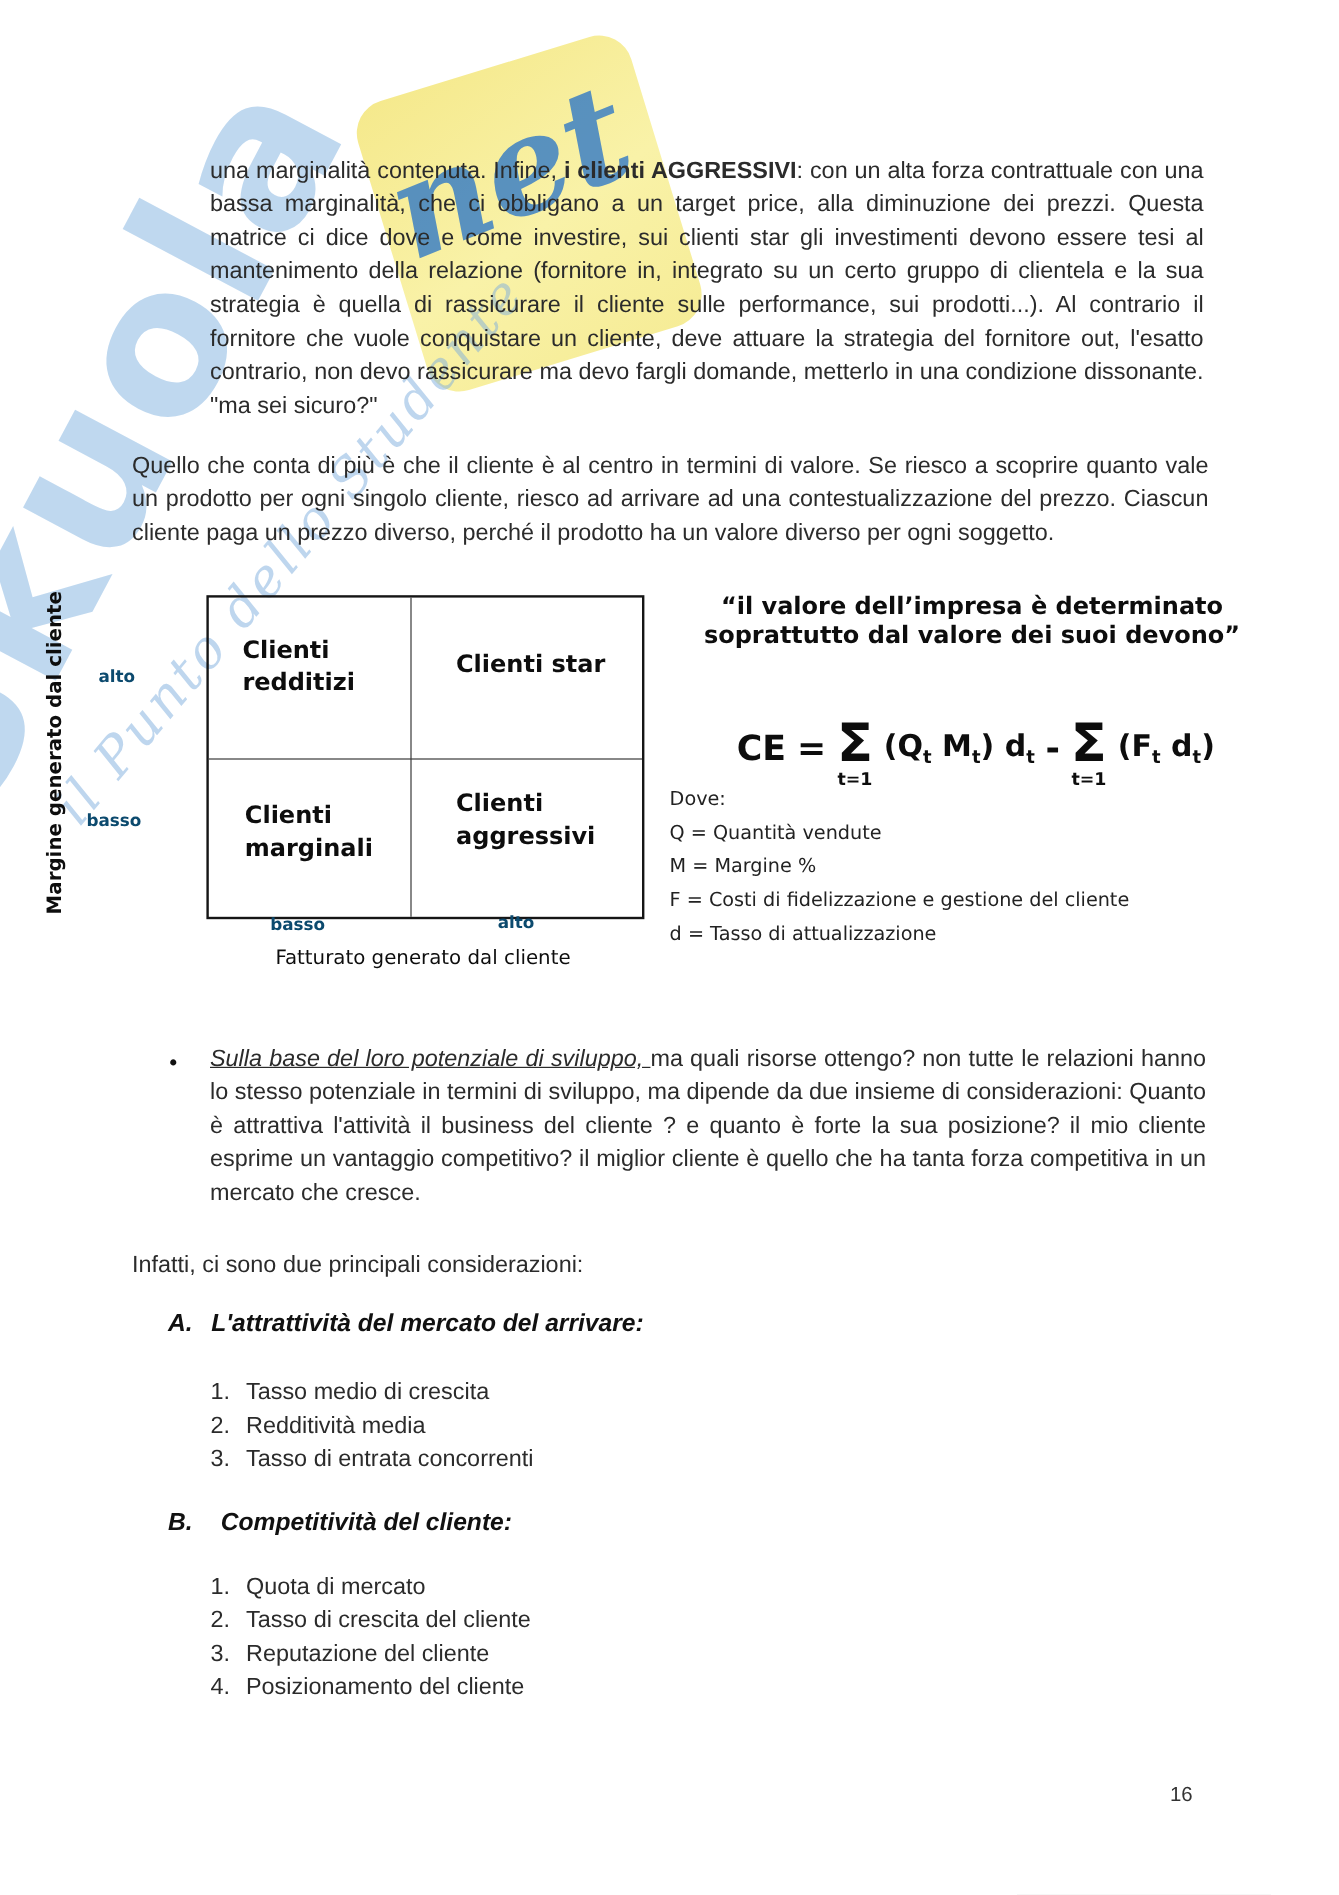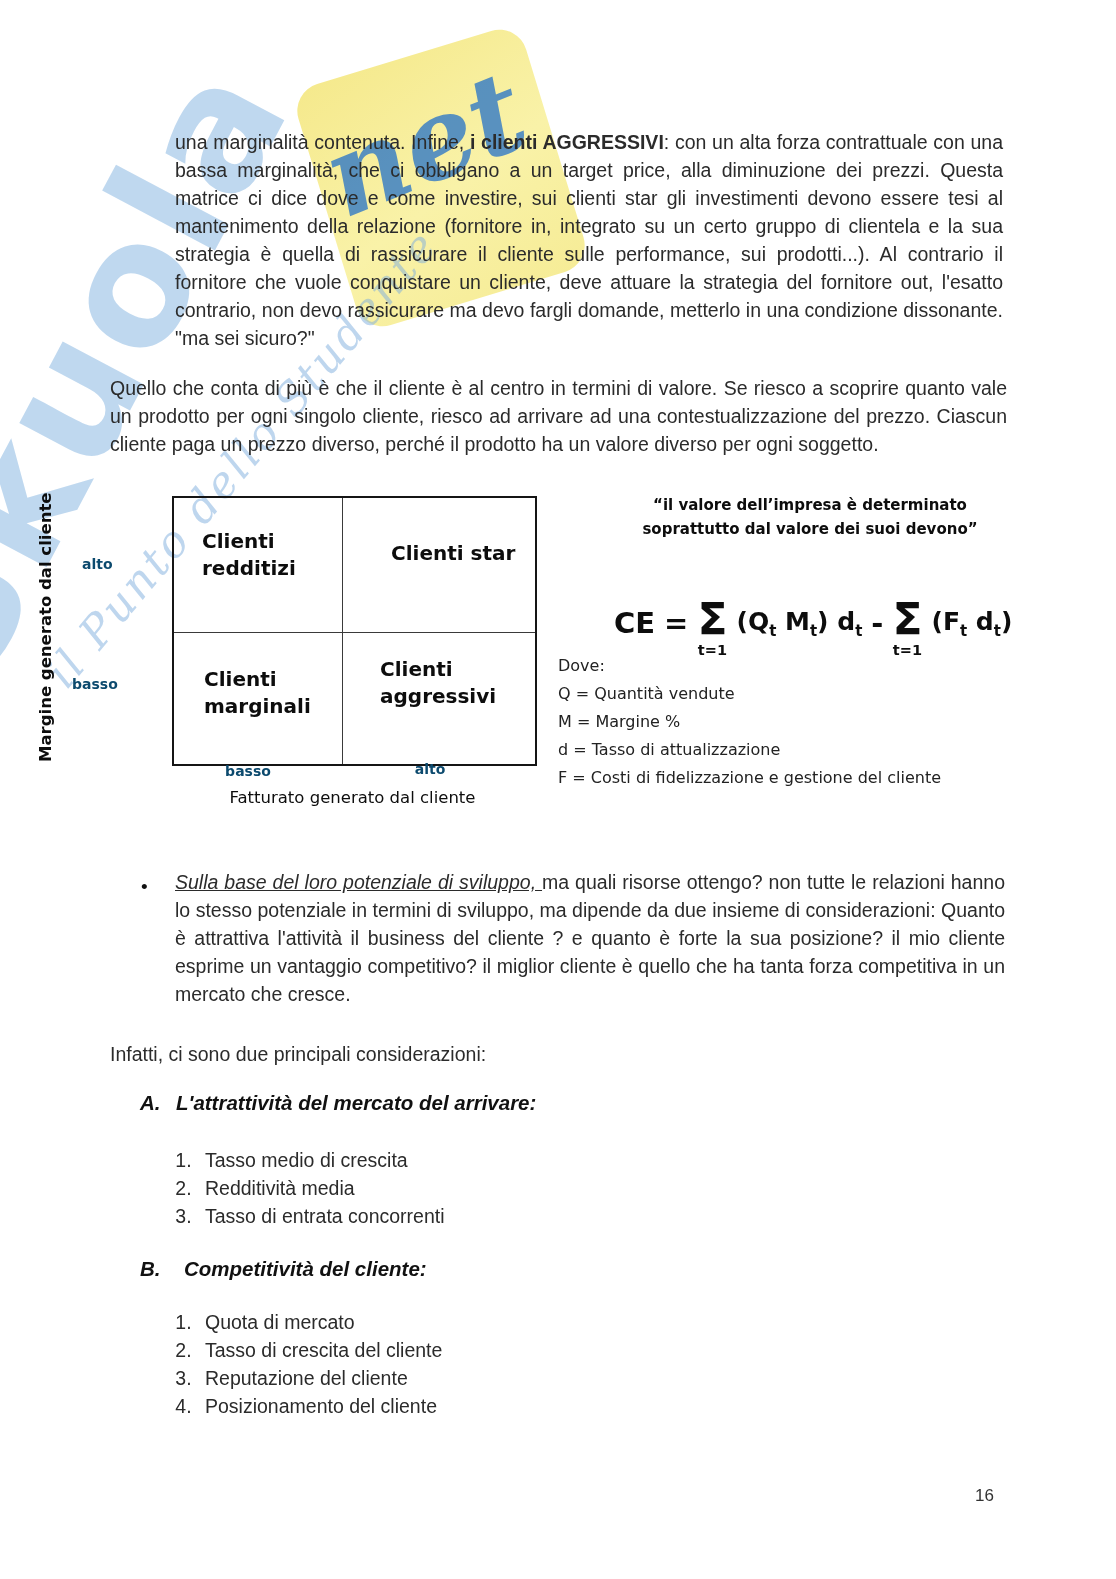"“il valore dell’impresa è determinato" .quote { font-size: 15px -> 20px }
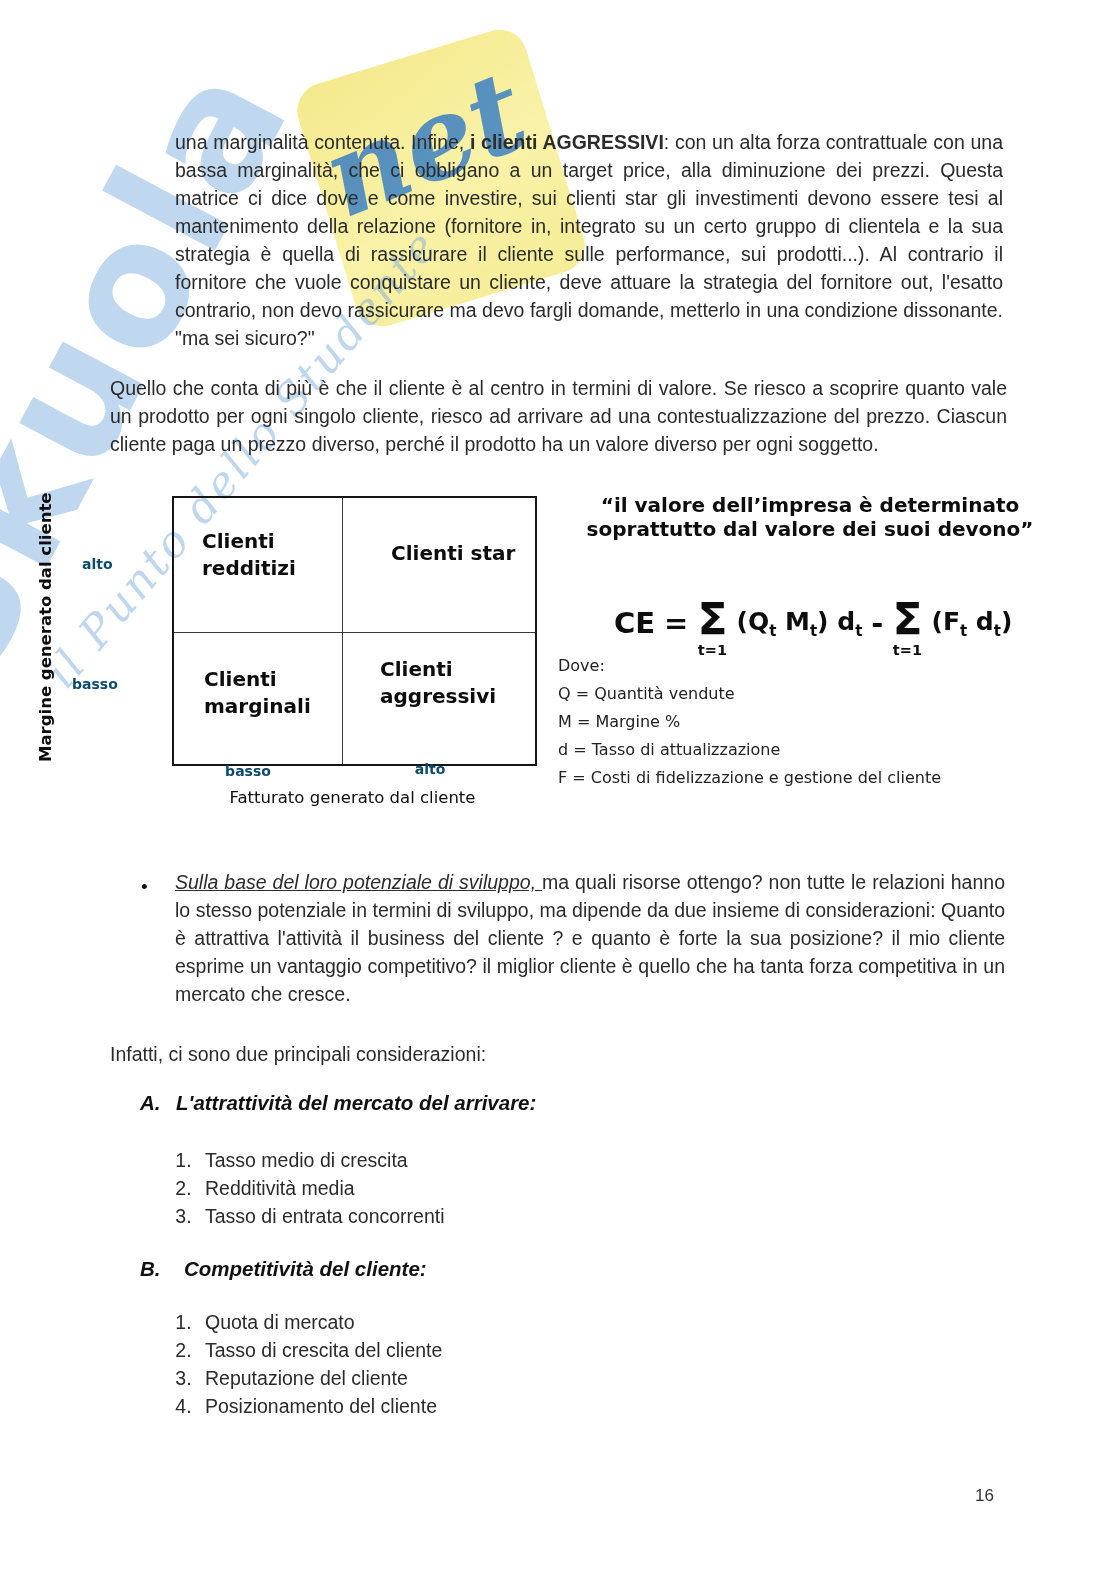"Clienti star" div.cell-label { left: 217px -> 206px }
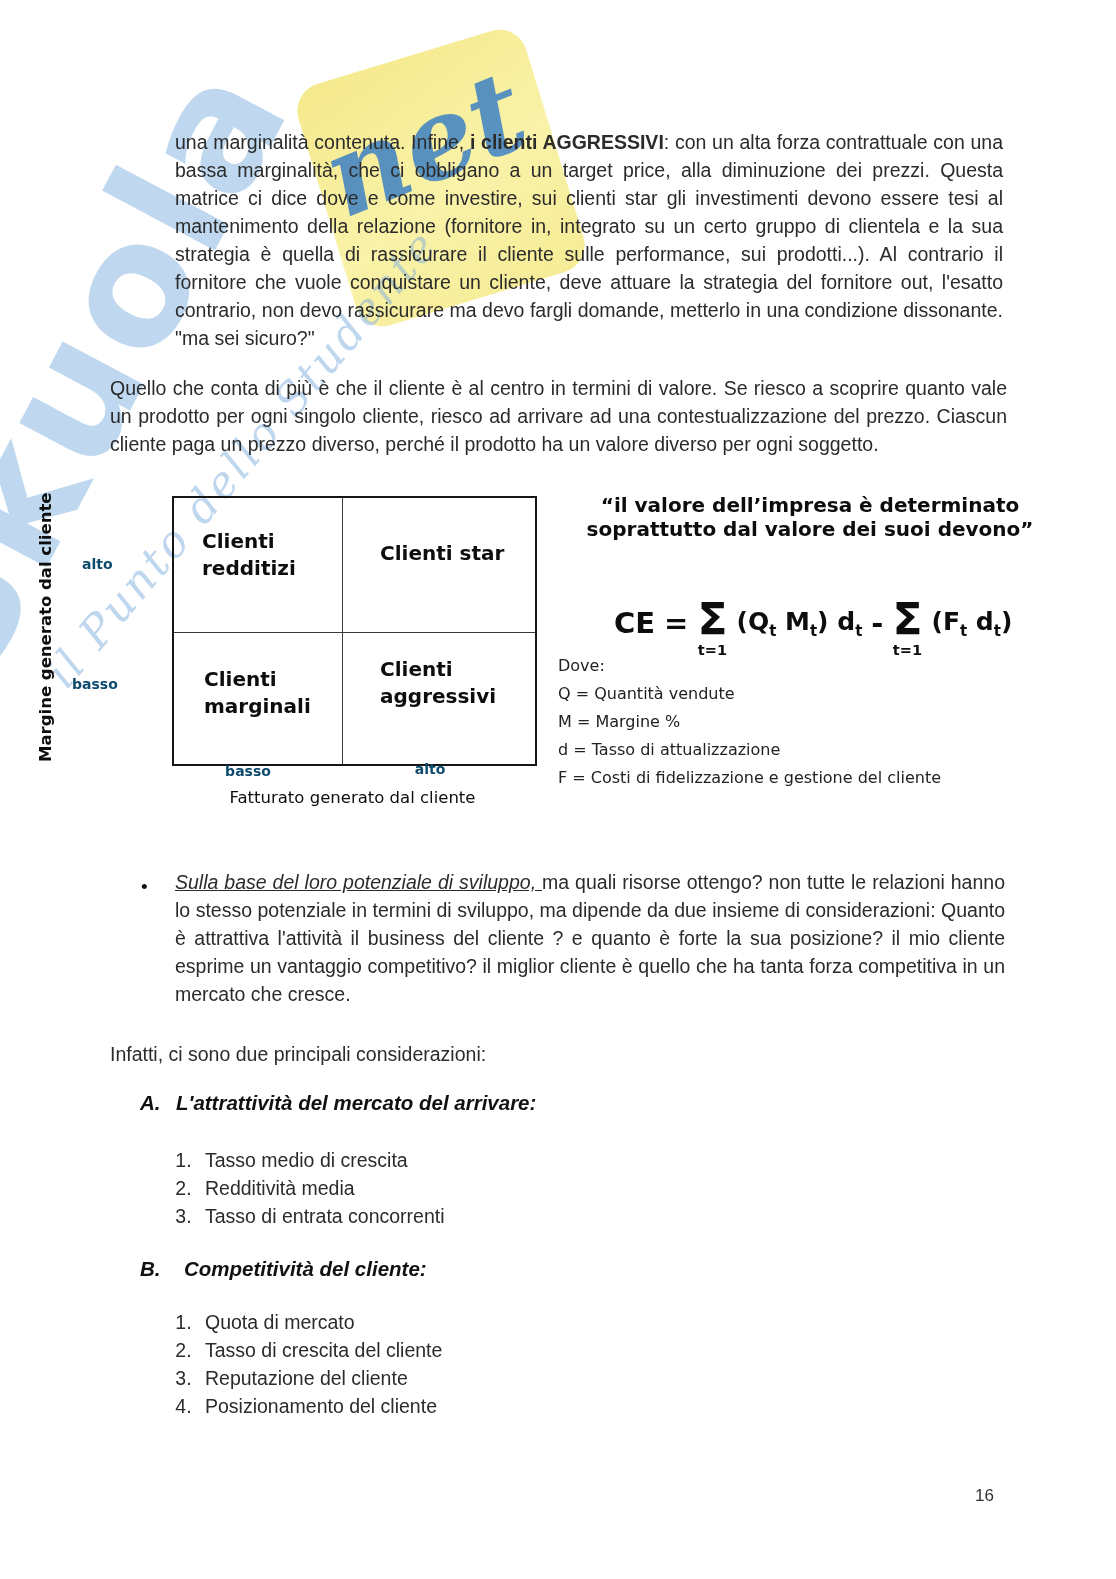"d = Tasso di attualizzazione" div { order: before "F = Costi di fidelizzazione" -> after "F = Costi di fidelizzazione" }
